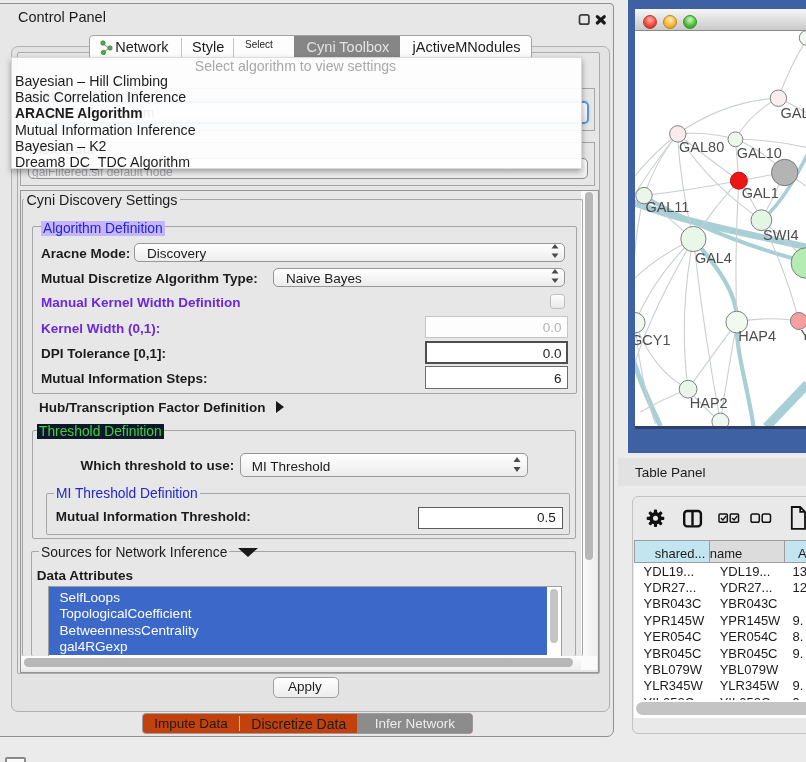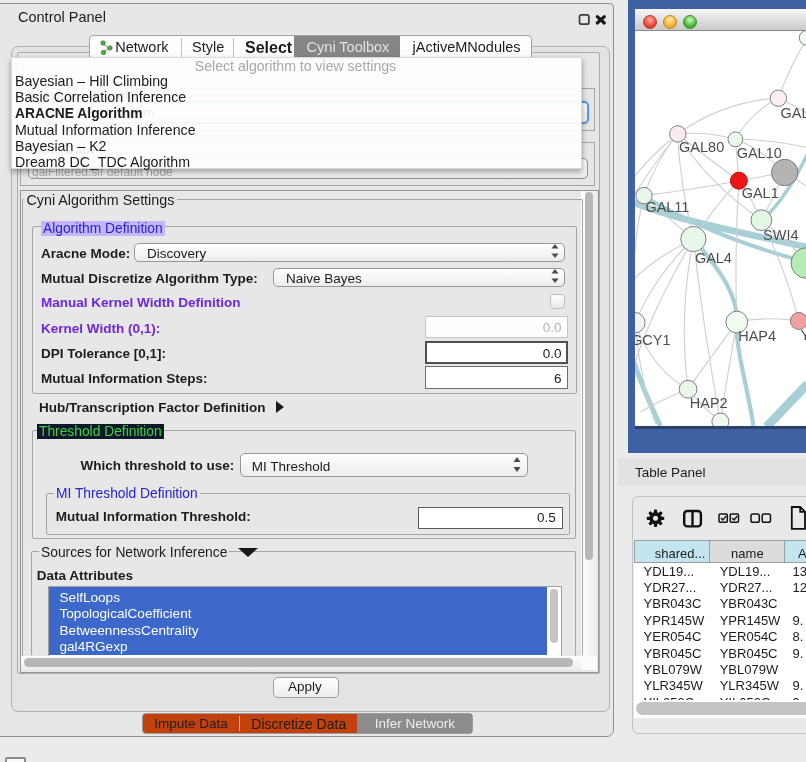"Select" div.abs { font-size: 16px -> 10px; font-weight: bold -> none }
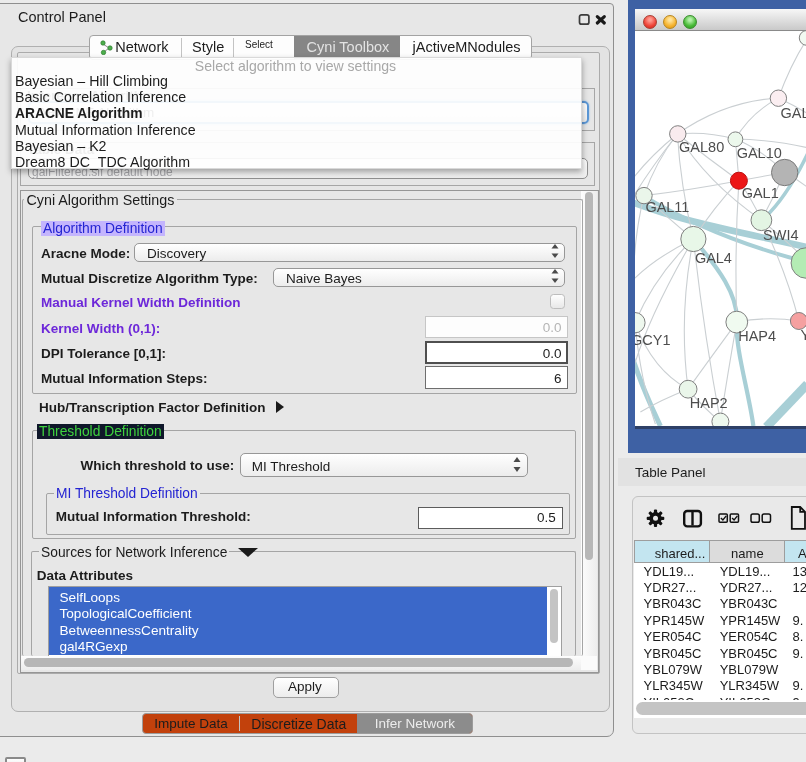"Cyni Algorithm Settings" div.abs { text: Algorithm -> Discovery }
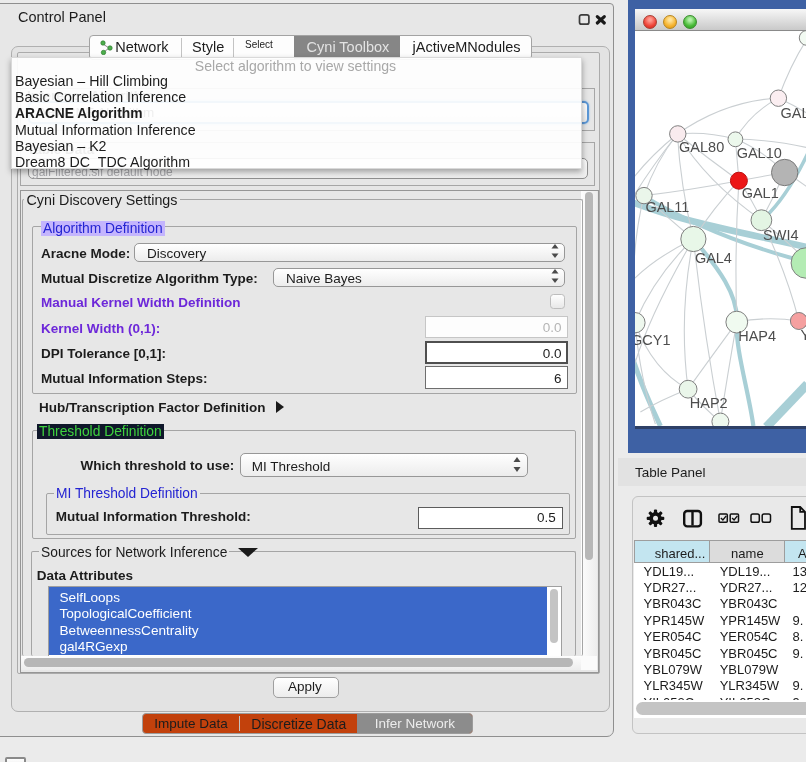"name" div.abs { text-align: center -> none }
